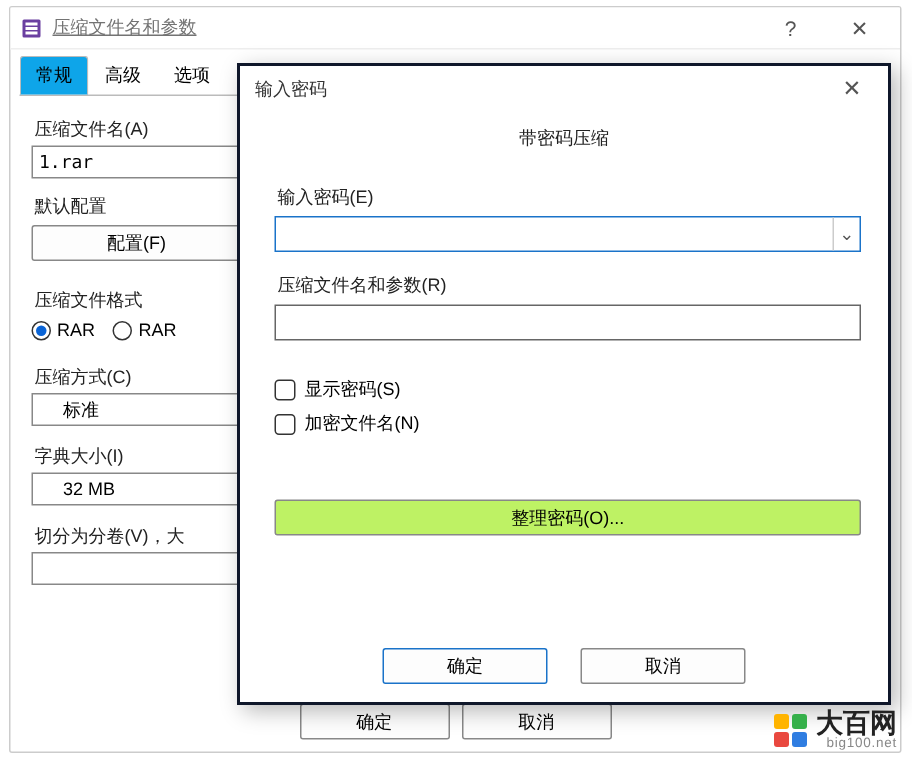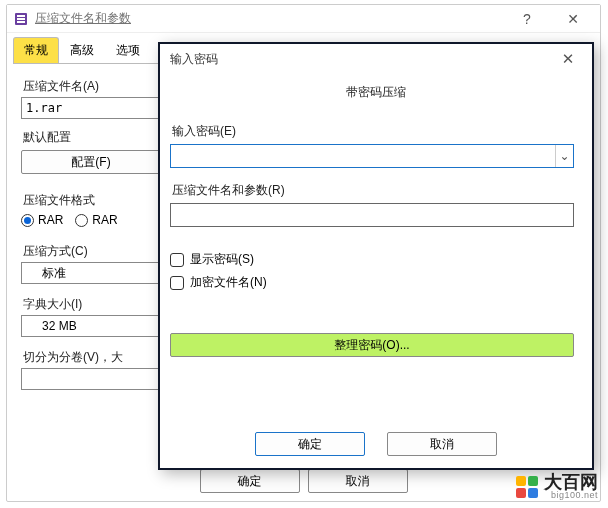"常规" .tab.active { background: #fde047 -> #0ea5e9 }
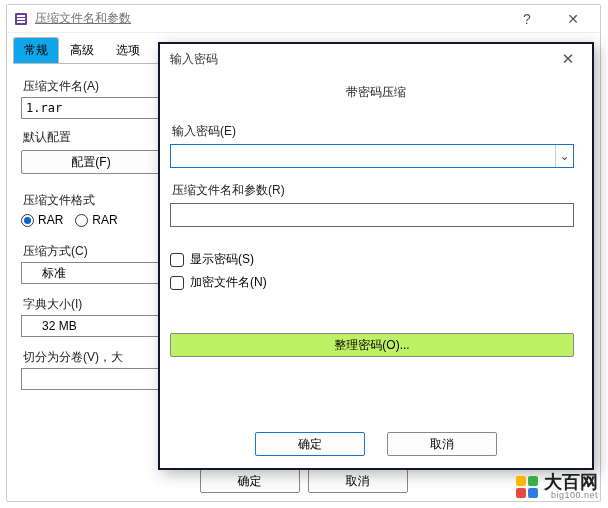"输入密码(E)" .modal .mbody { padding: 0 18px 0 10px -> 0 18px 0 23px }
